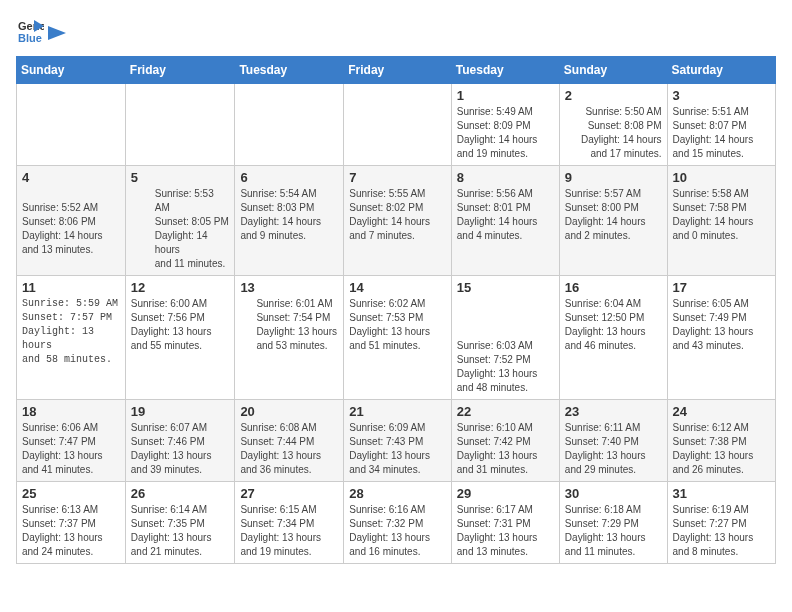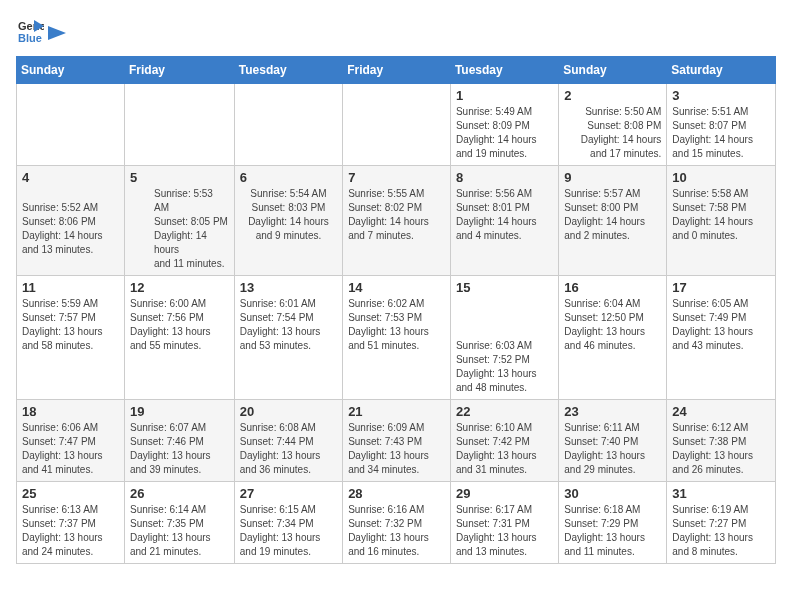"Sunrise: 5:54 AM" div.day-info { text-align: center -> none }
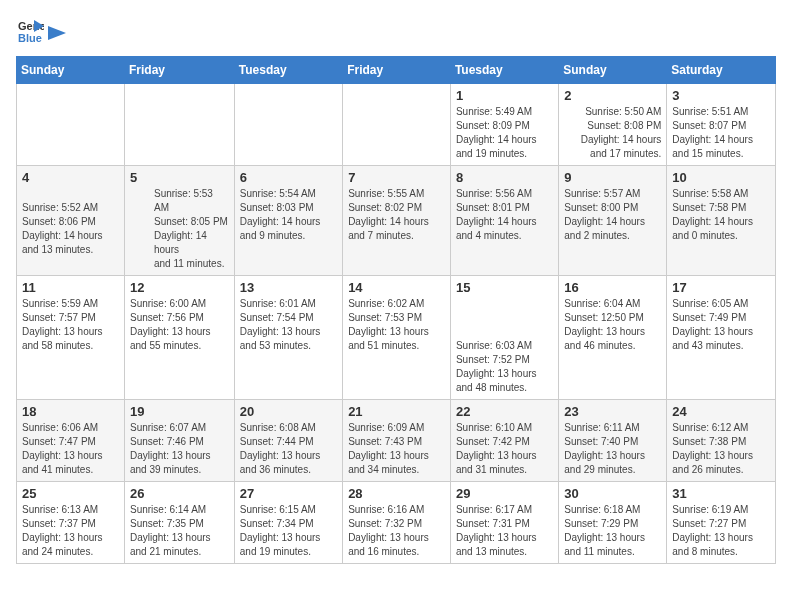"Sunrise: 5:59 AM" div.day-info { font-family: none -> Liberation Mono, monospace }
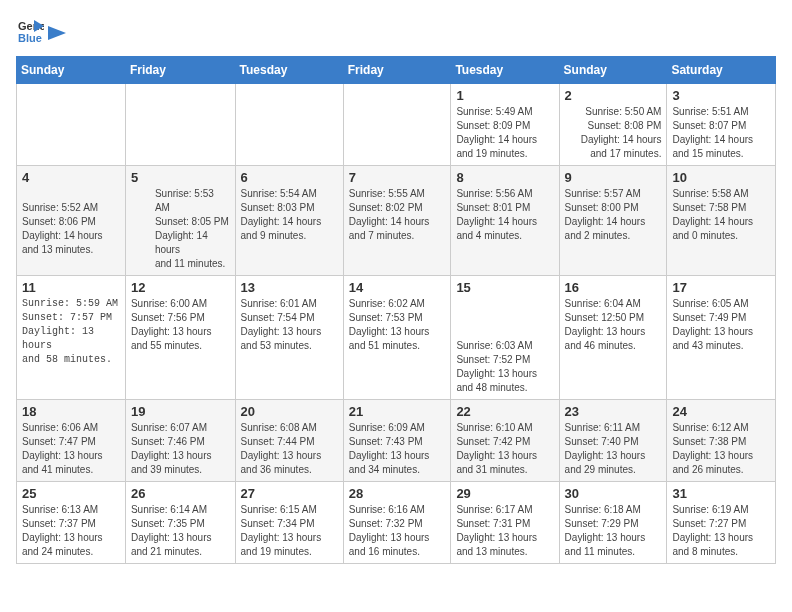"Sunrise: 6:01 AM" div.day-info { margin-left: none -> 16px }
